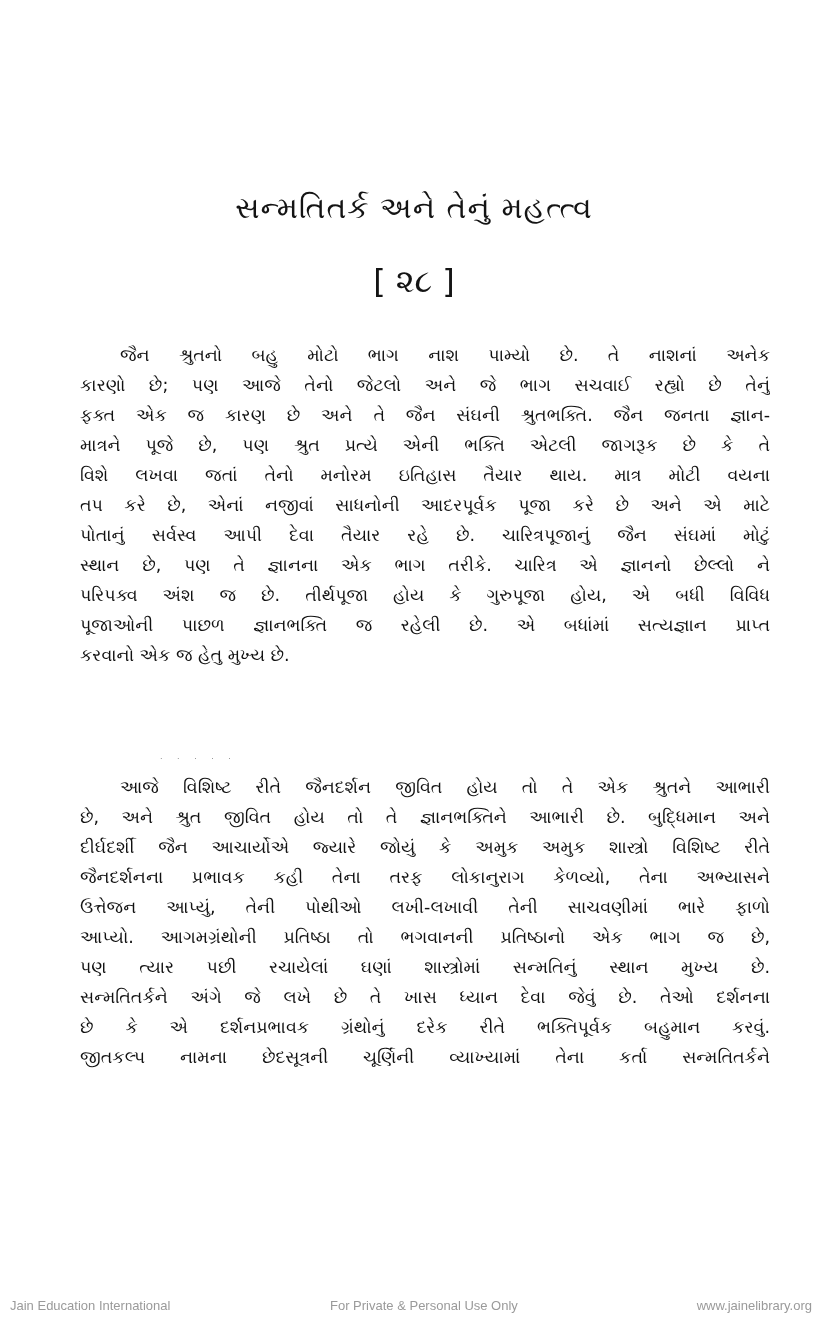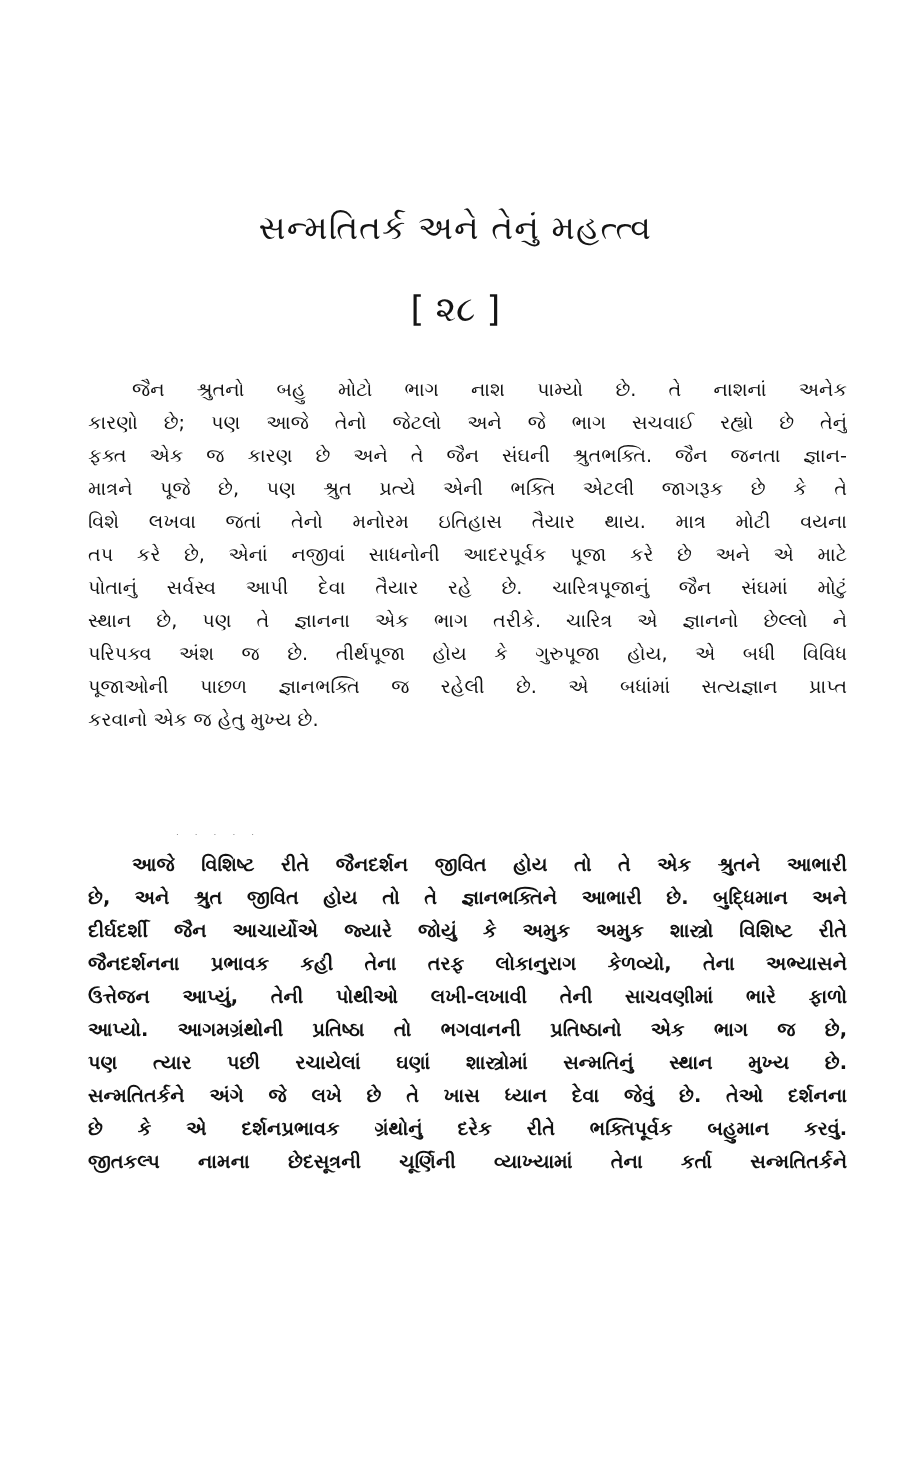"આજે વિશિષ્ટ રીતે જૈનદર્શન જીવિત" .p2 { font-weight: bold -> none }
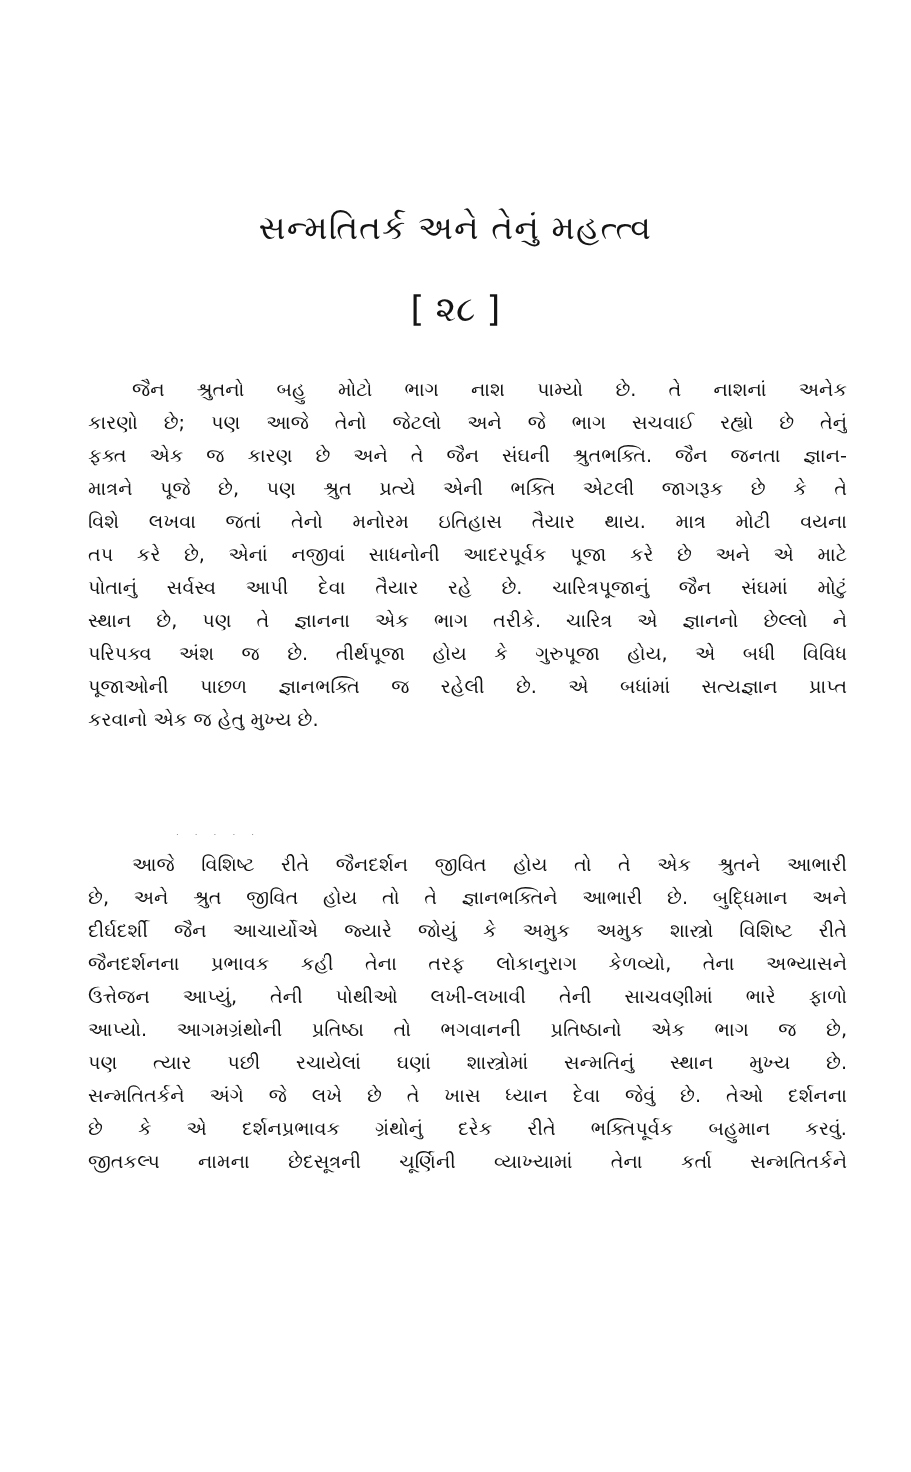"Jain Education International" div.footer { html: none -> <div> <span>Jain Education International</span> <span>For Private &amp; Personal Use Only</span> <span>www.jainelibrary.org</span> </div> }
